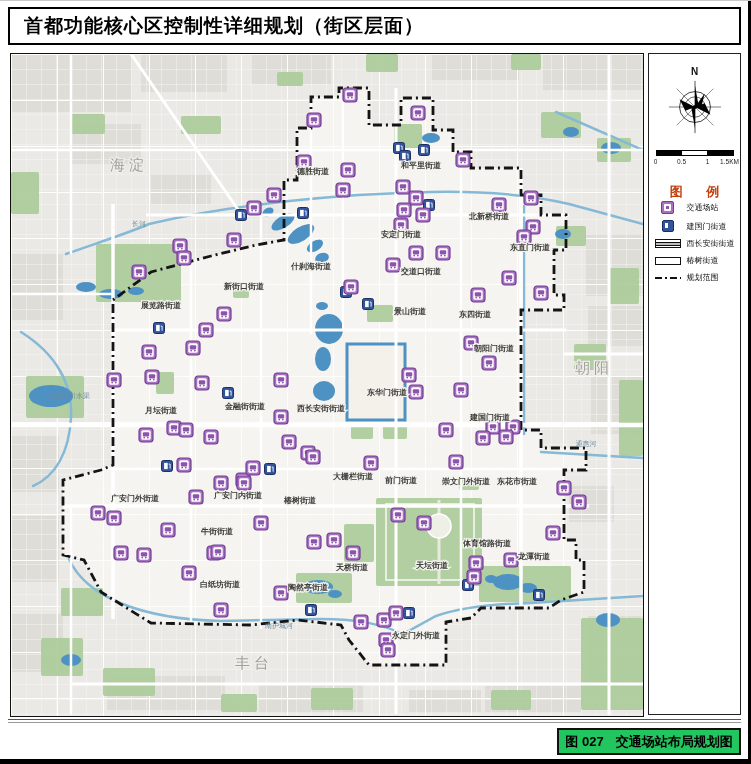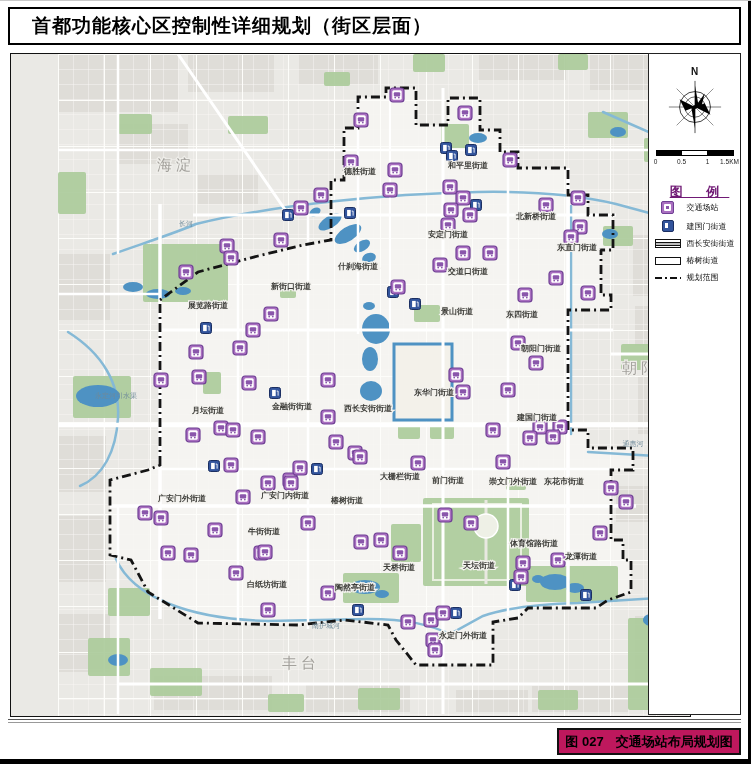"首都功能核心区控制性详细规划（街区层面）" .title-box { padding-left: 22px -> 14px }
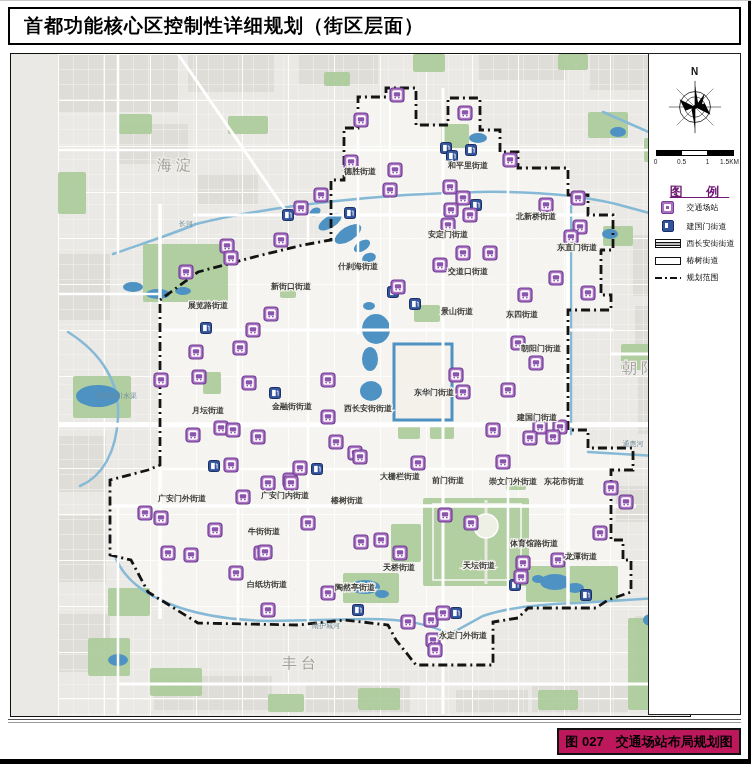"海淀" .map-box { padding-left: 47px -> none }
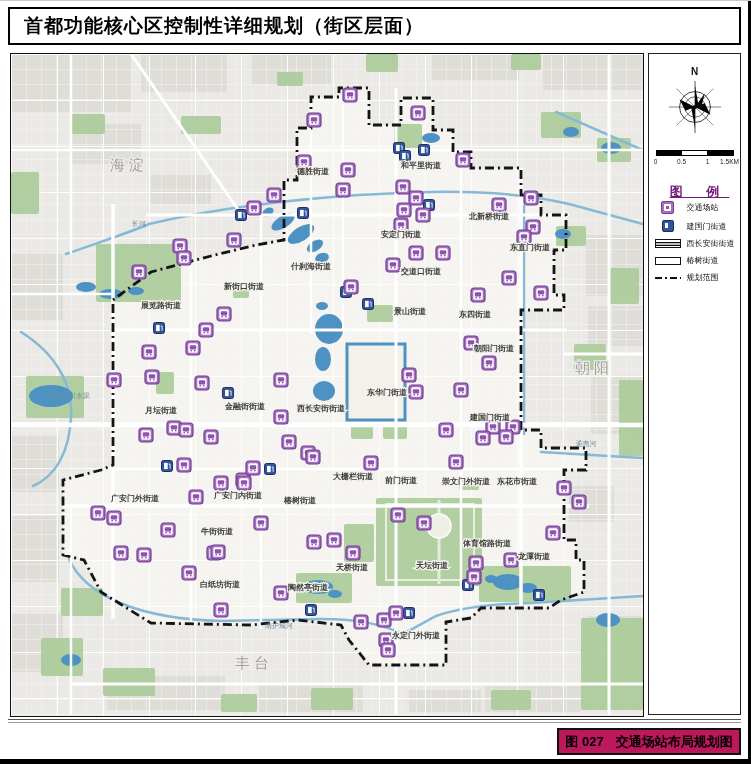"图 例" .legend-title { color: #701a75 -> #c2410c; text-decoration: underline -> none }
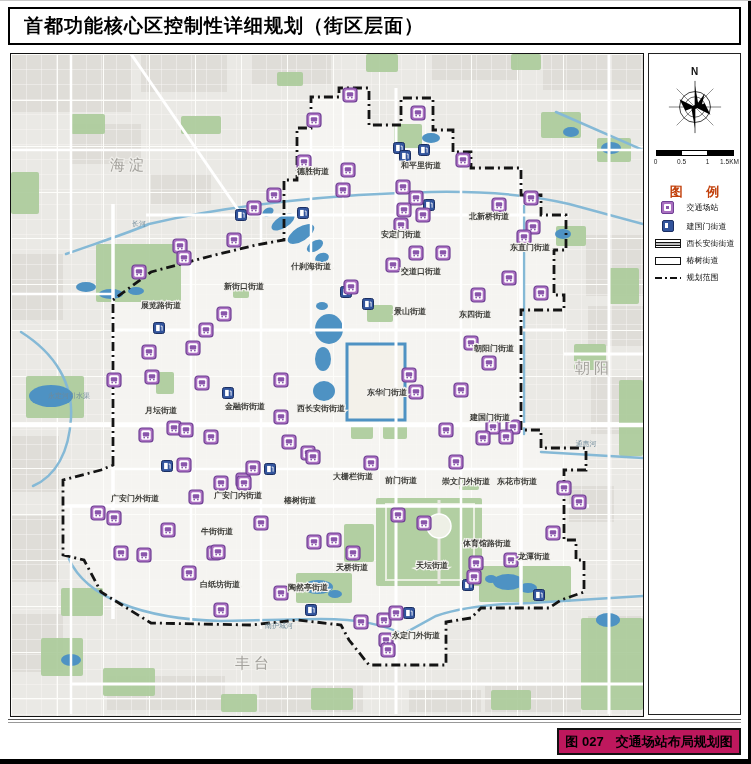"图 027" .caption-box { background: #be185d -> #22c55e }
